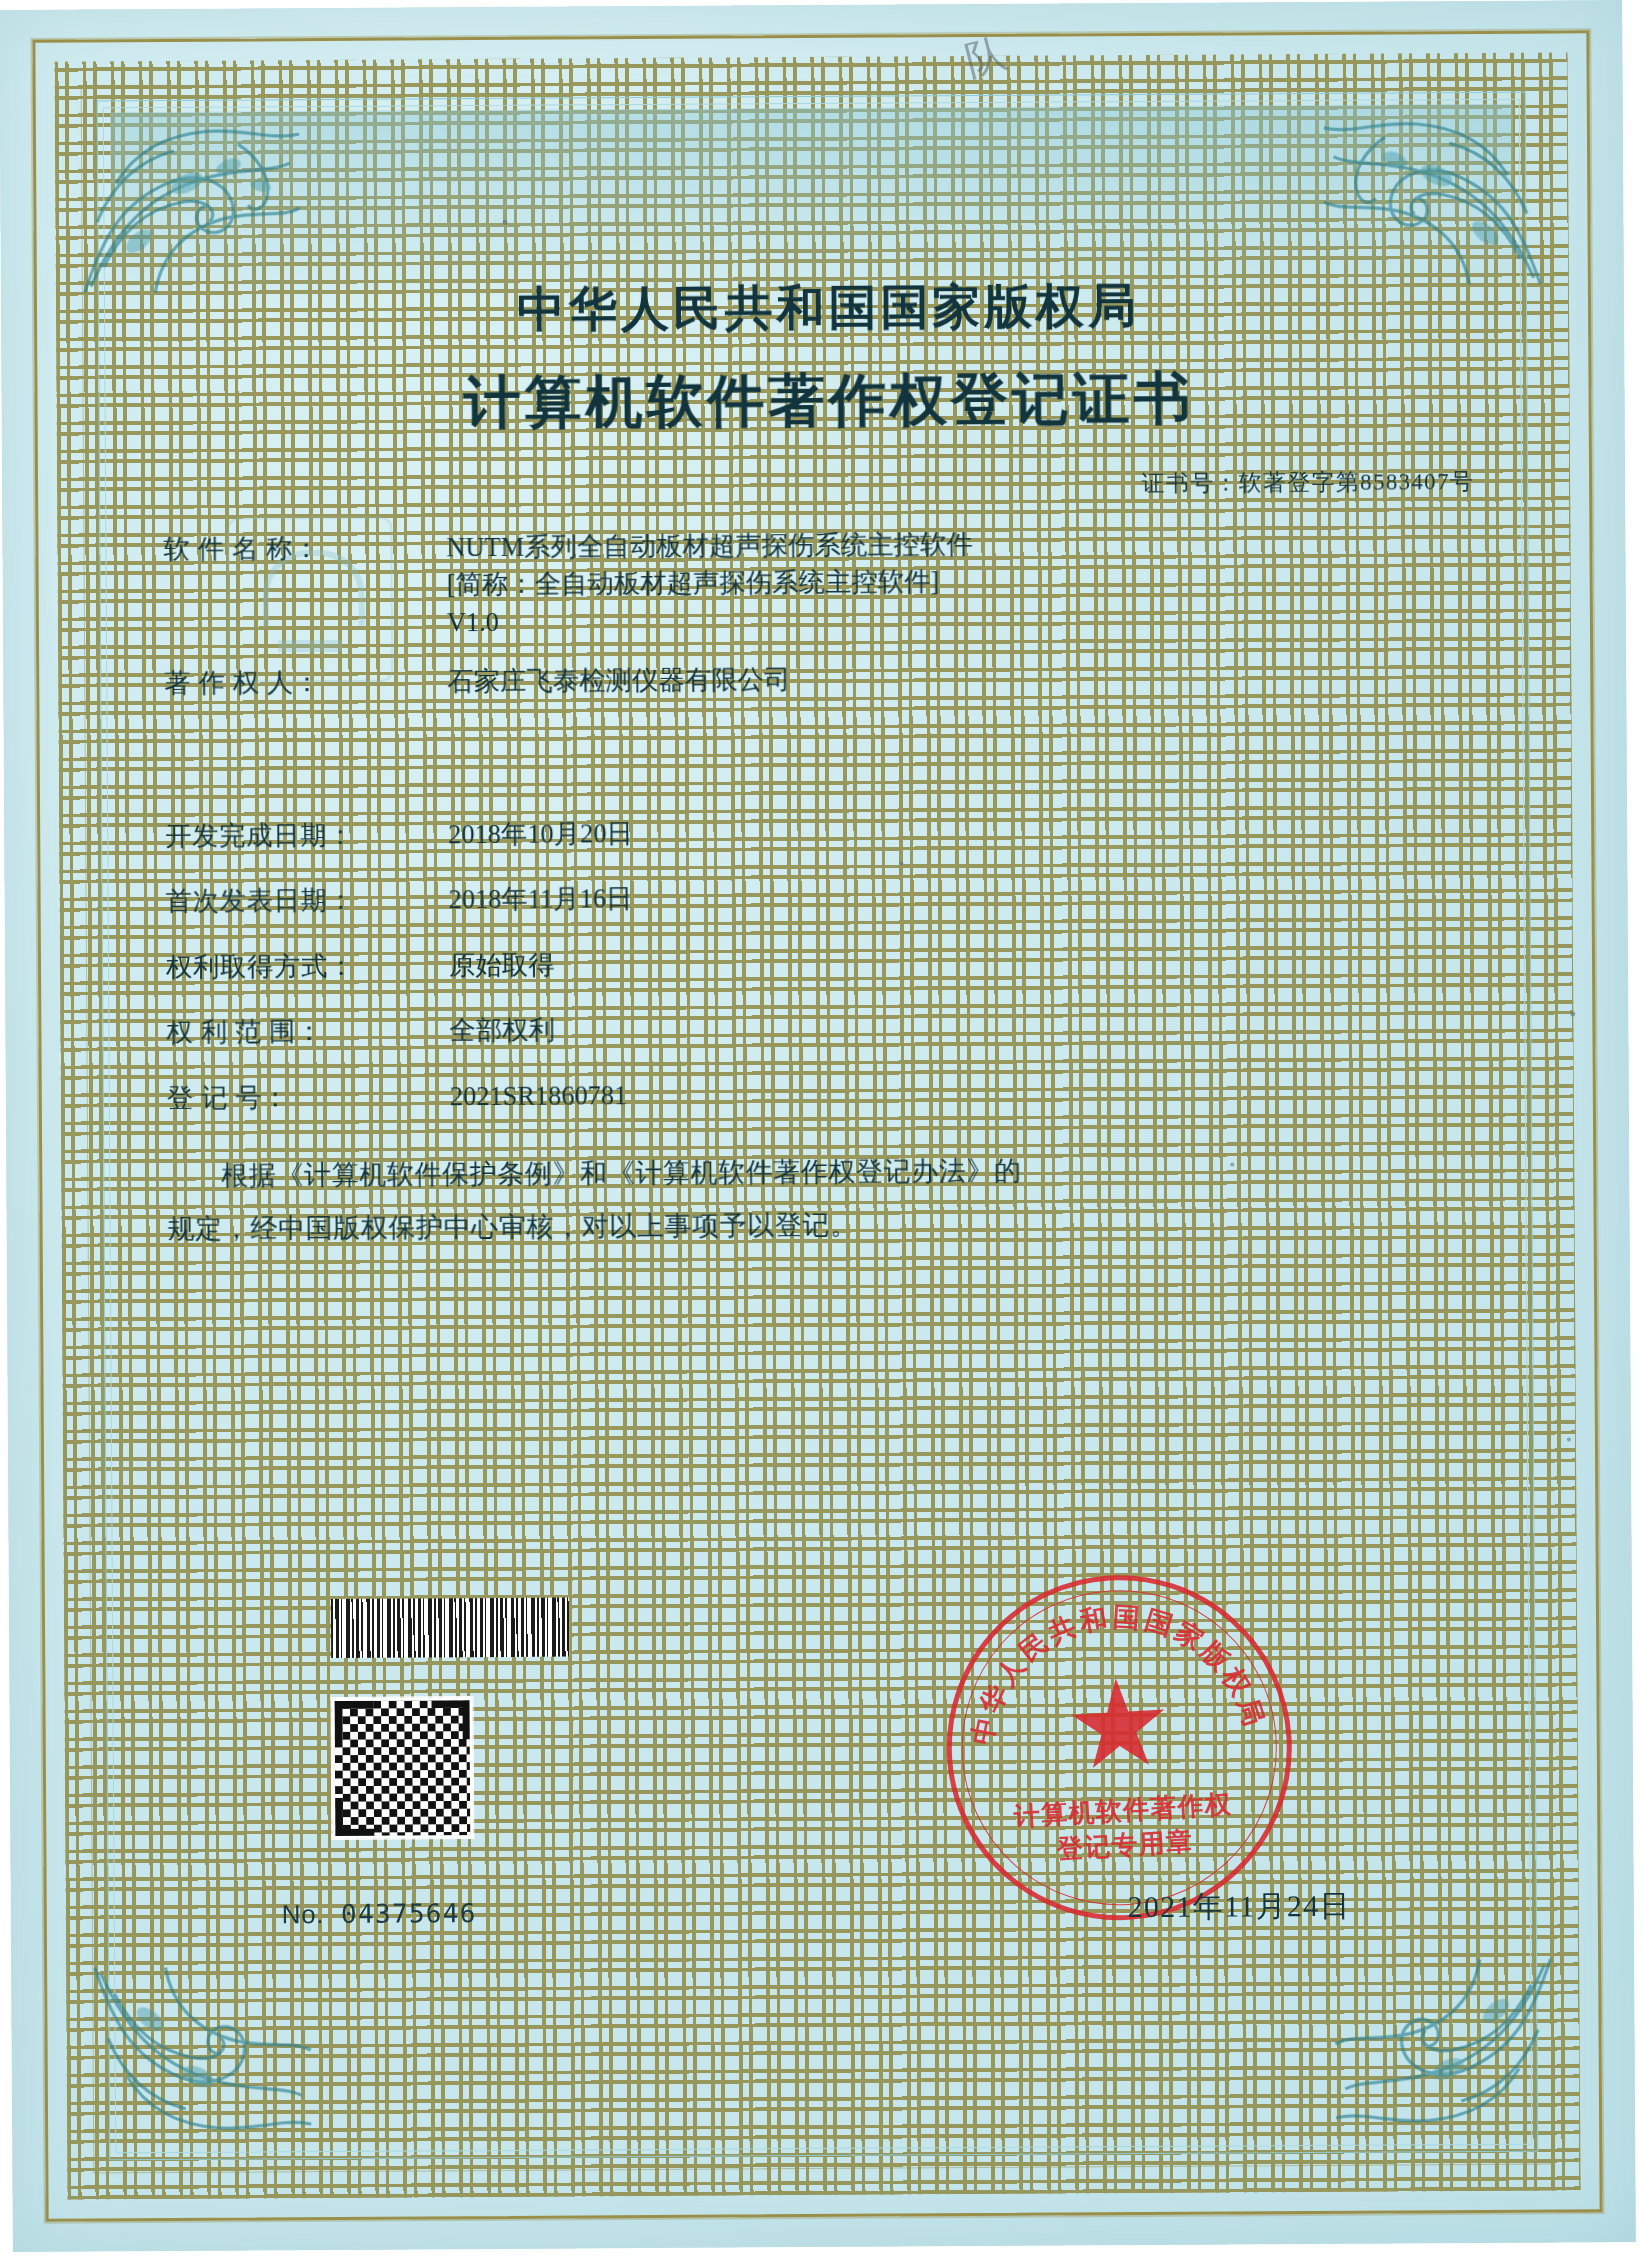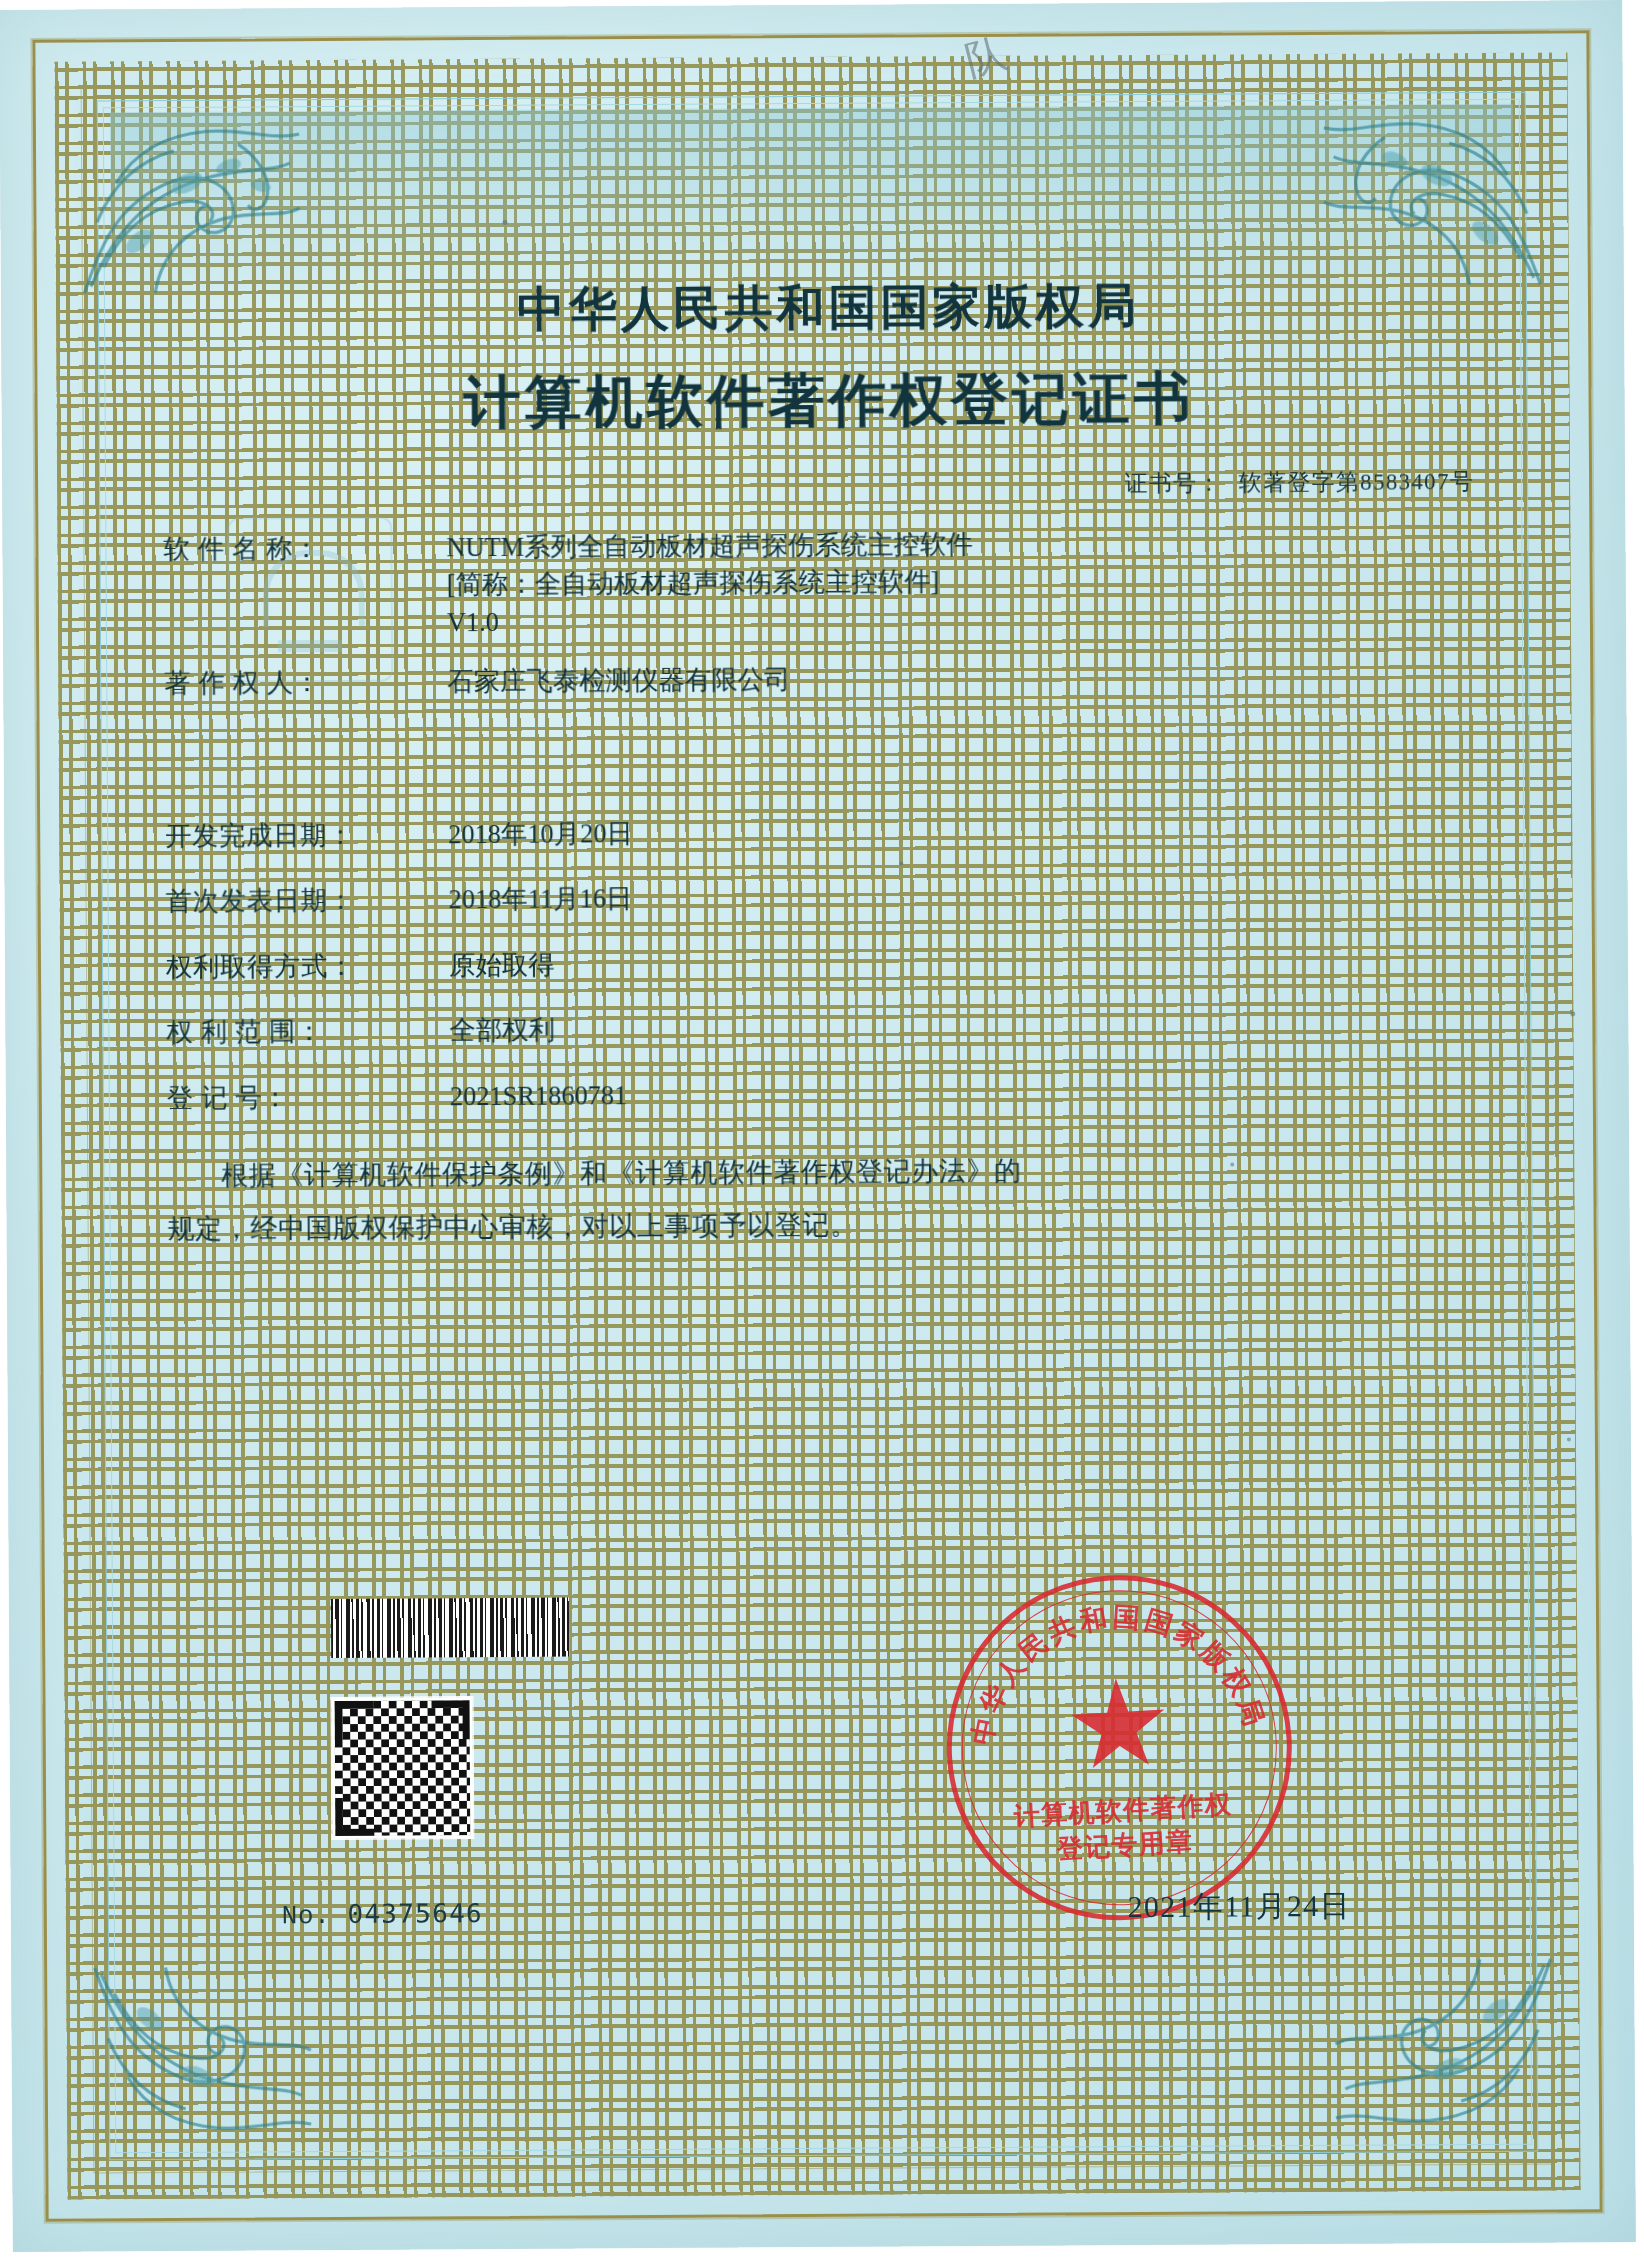"证书号：" .cert-no .label { margin-right: 17px -> none }
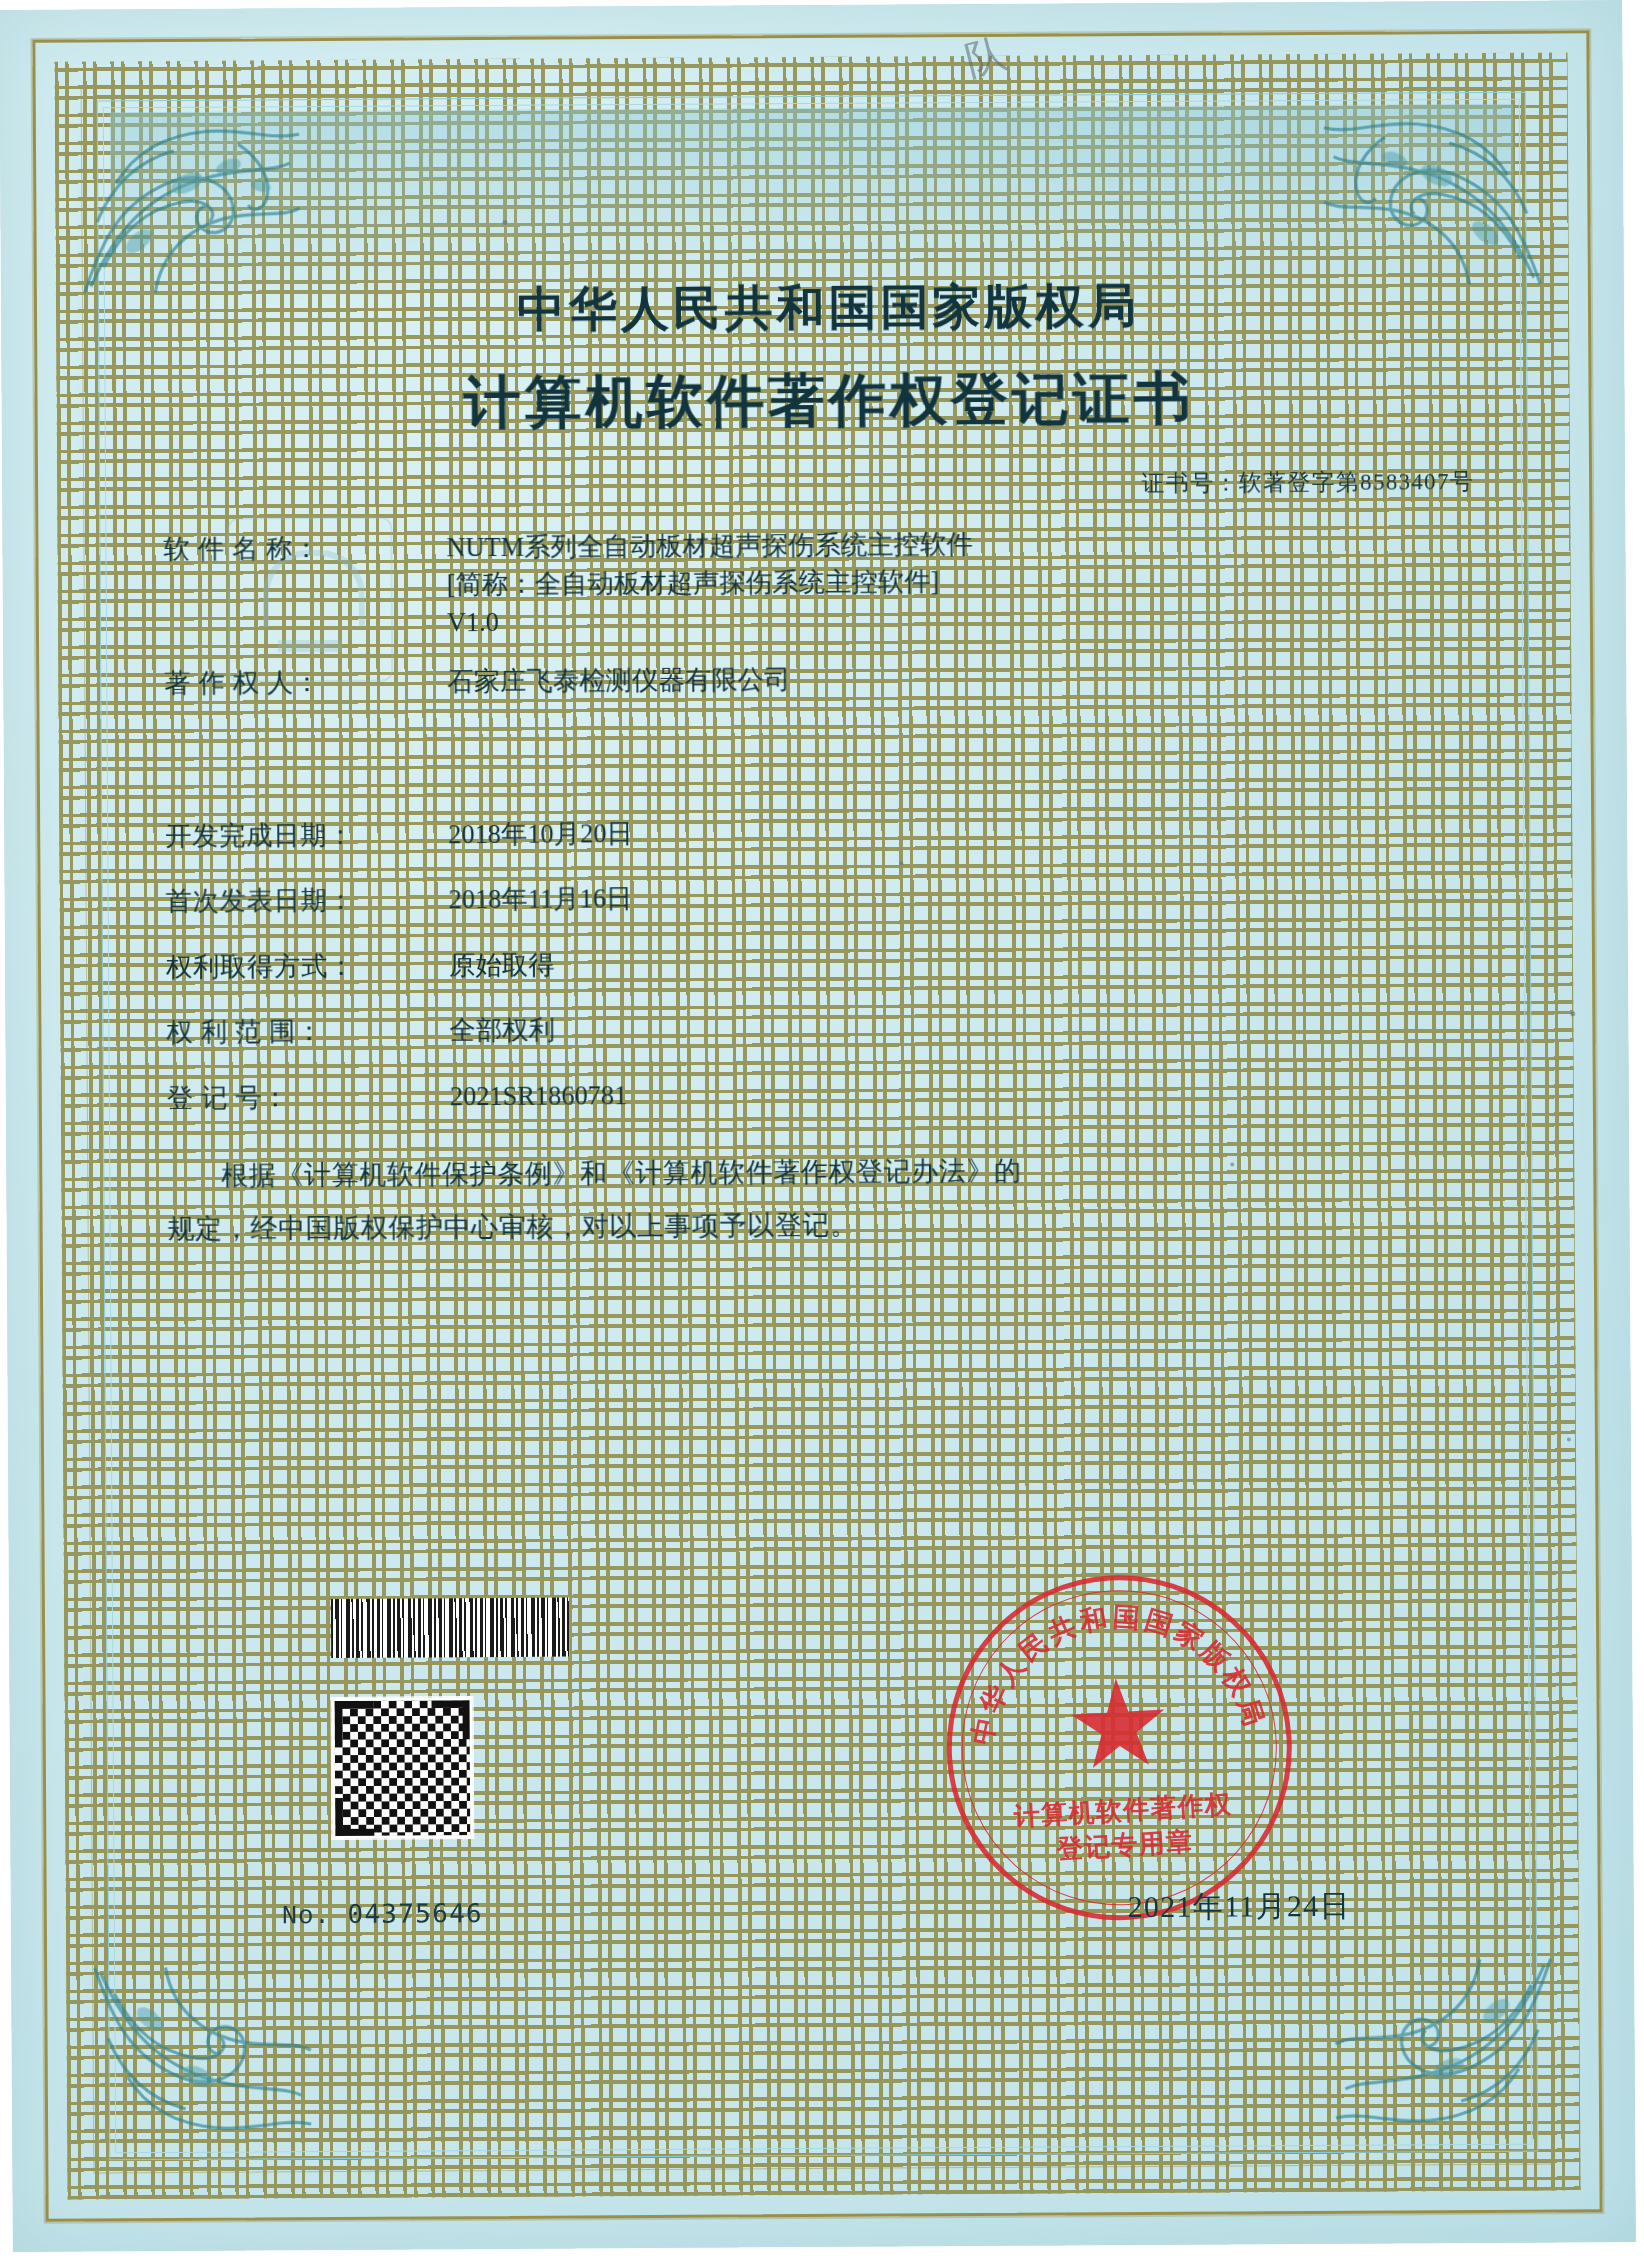"No." .serial .pref { font-family: Liberation Mono, monospace -> Liberation Sans, sans-serif }
